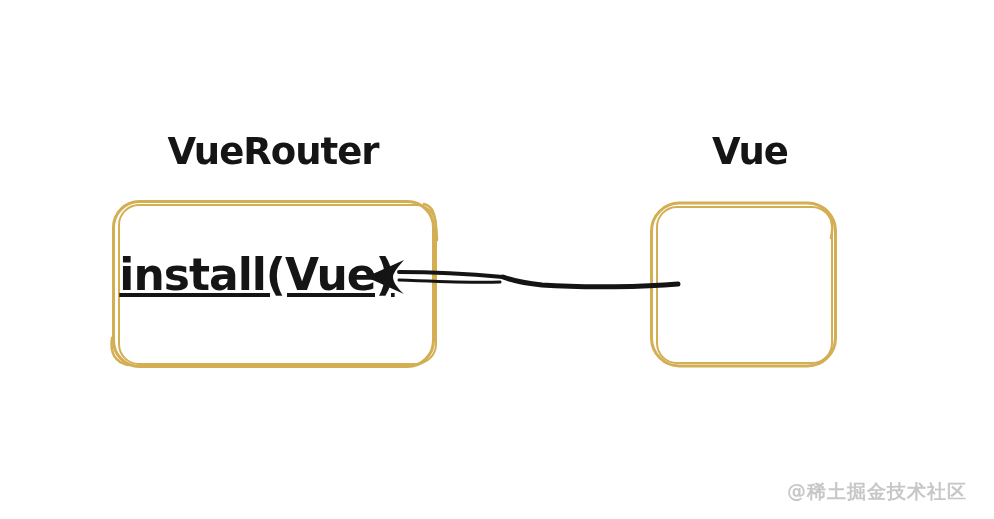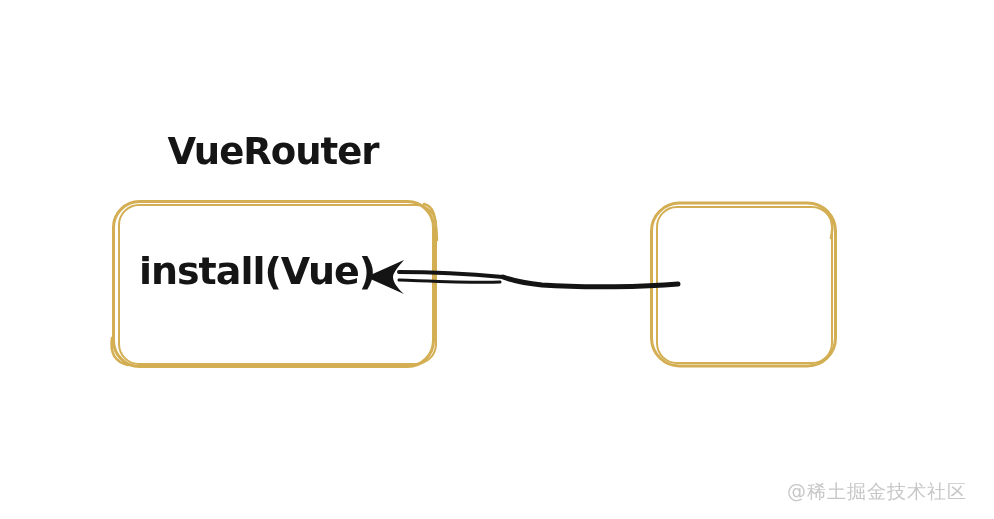"Vue" div.txt { html: none -> <div>Vue</div> }
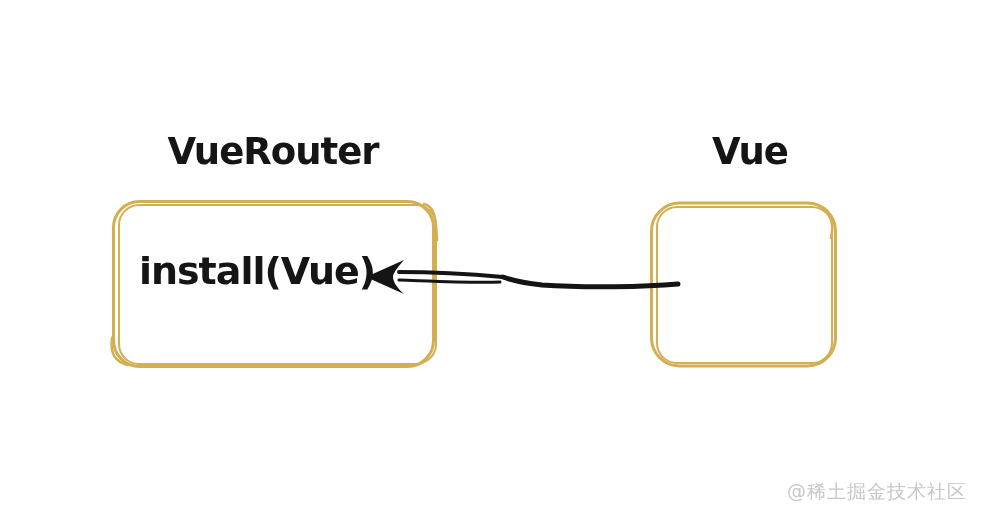"install(Vue)" .node-body { font-size: 38px -> 44px; text-decoration: none -> underline }
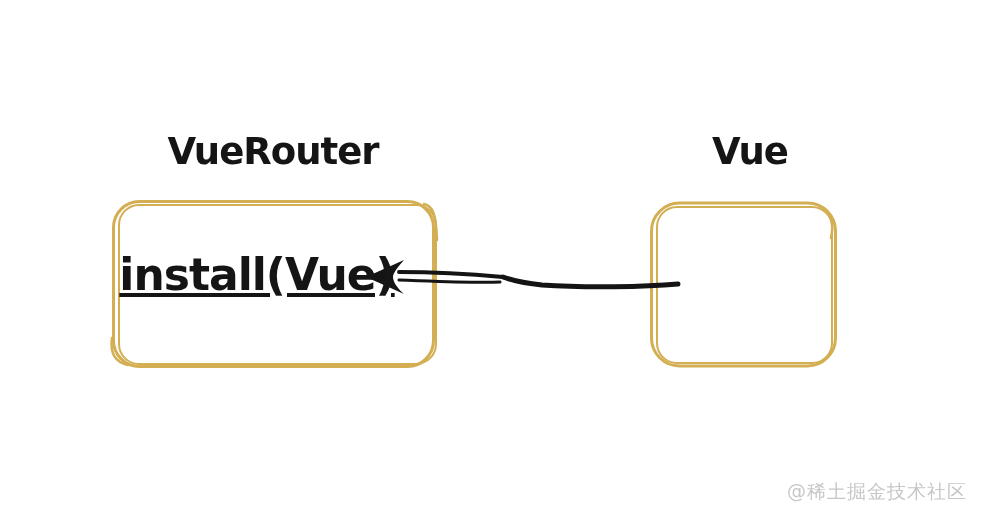"@稀土掘金技术社区" .watermark { font-weight: 400 -> 700 }
